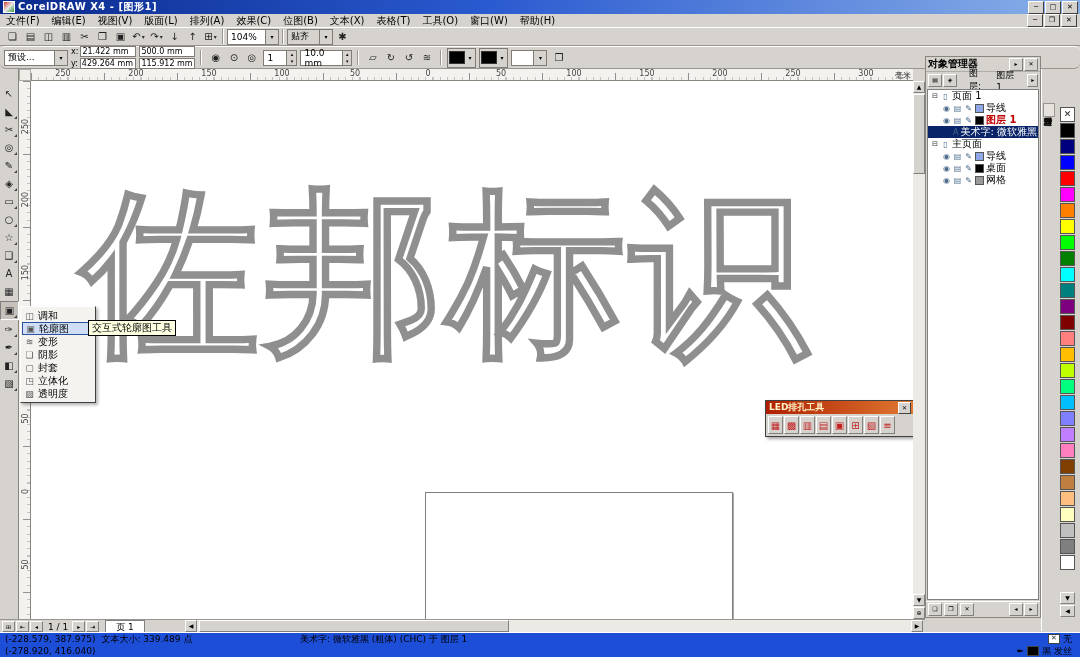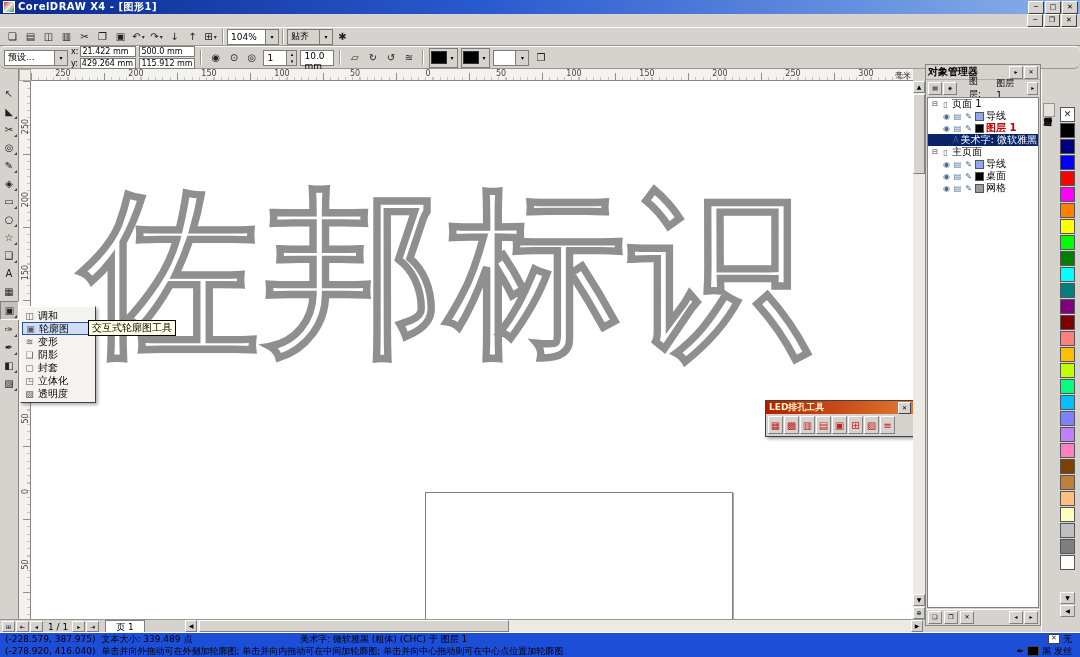"文件(F)" div { html: none -> <div> <span>文件(F)</span> <span>编辑(E)</span> <span>视图(V)</span> <span>版面(L)</span> <span>排列(A)</span> <span>效果(C)</span> <span>位图(B)</span> <span>文本(X)</span> <span>表格(T)</span> <span>工具(O)</span> <span>窗口(W)</span> <span>帮助(H)</span> </div> }
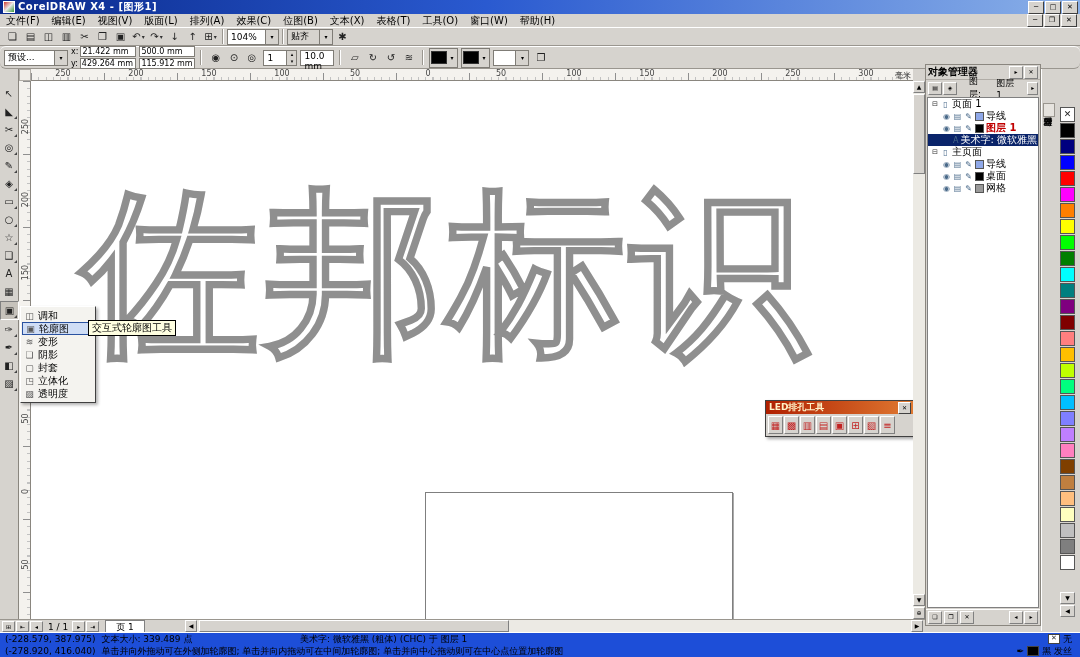"10.0 mm" div.spin { flex-direction: column -> none; width: 34px -> 52px }
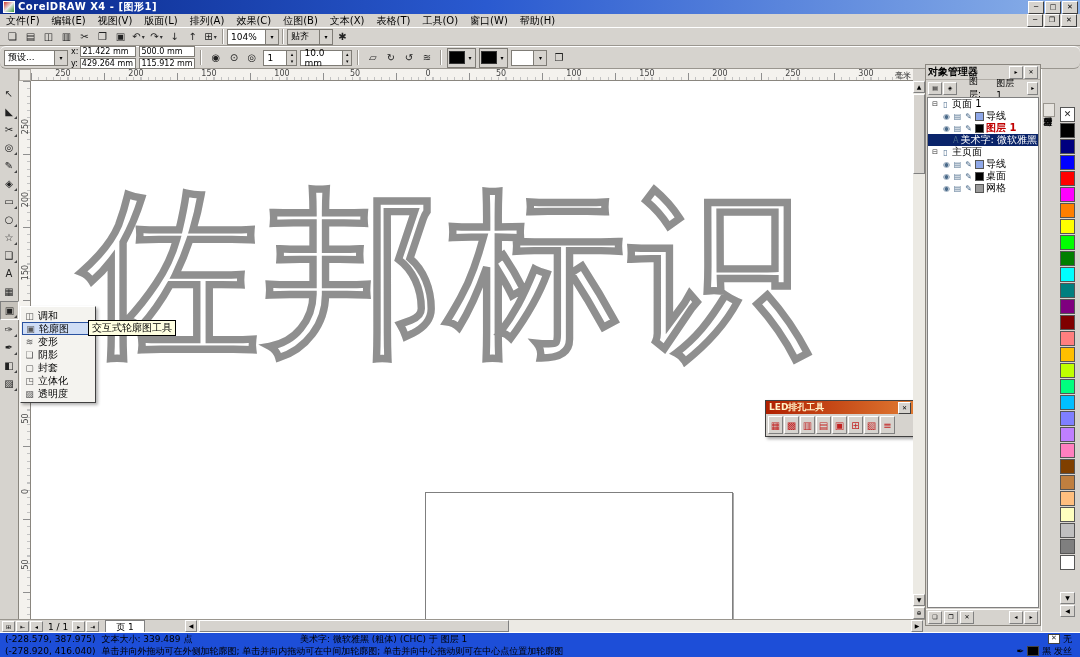"对象管理器" .docker { top: 64px -> 56px }
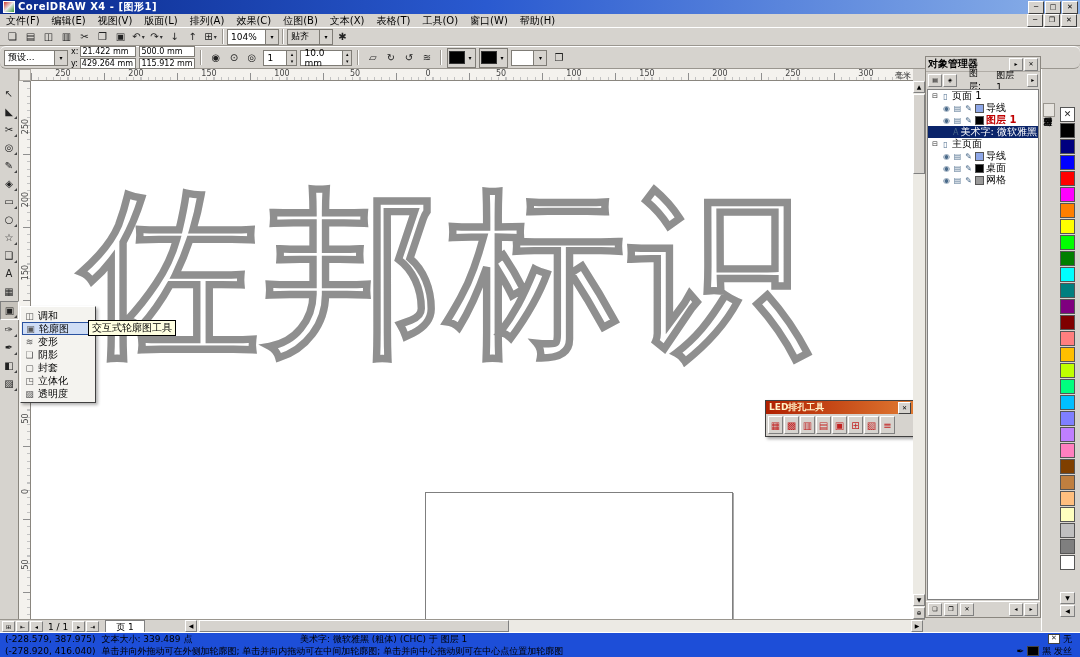"单击并向外拖动可在外侧加轮廓图; 单击并向内拖动可在中间加轮廓图;" span { html: <span>单击并向外拖动可在外侧加轮廓图; 单击并向内拖动可在中间加轮廓图; 单击并向中心拖动则可在中心点位置加轮廓图</span> -> none }
